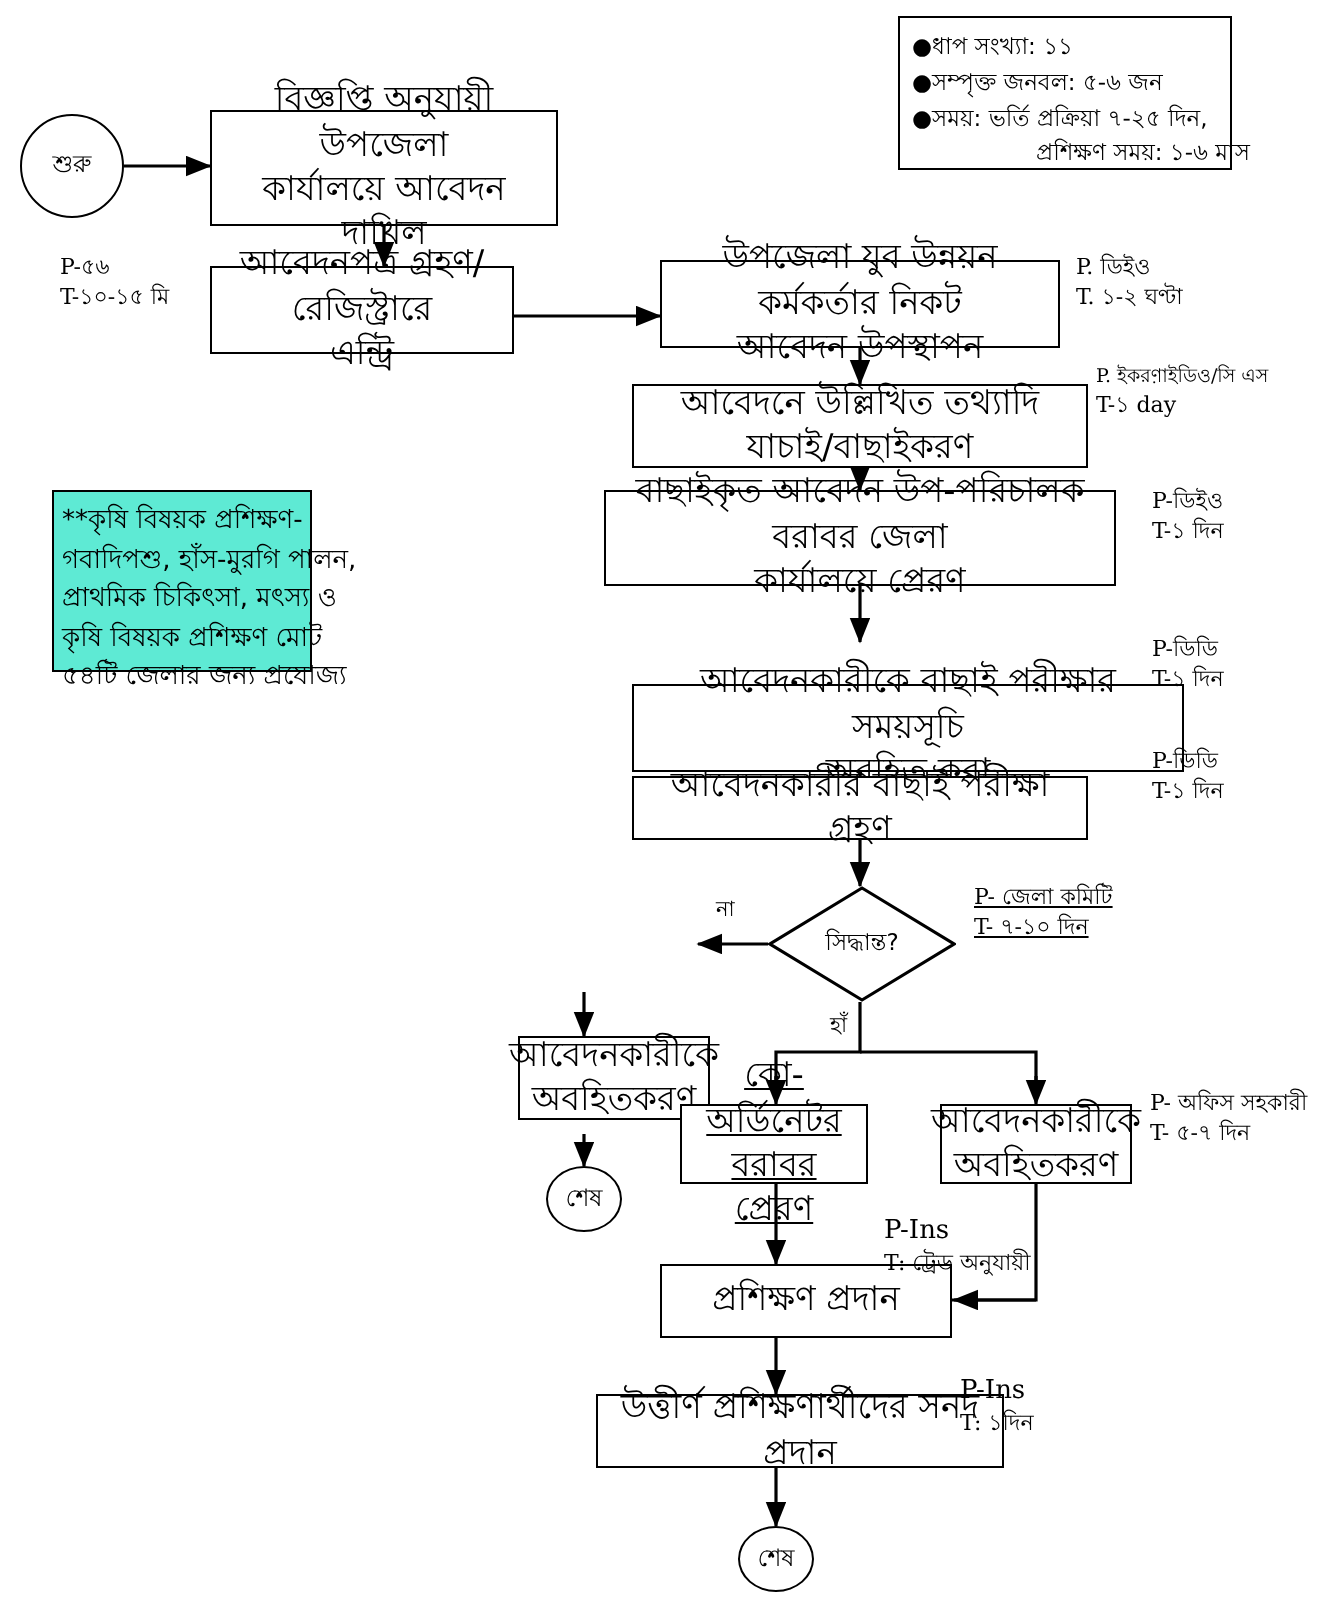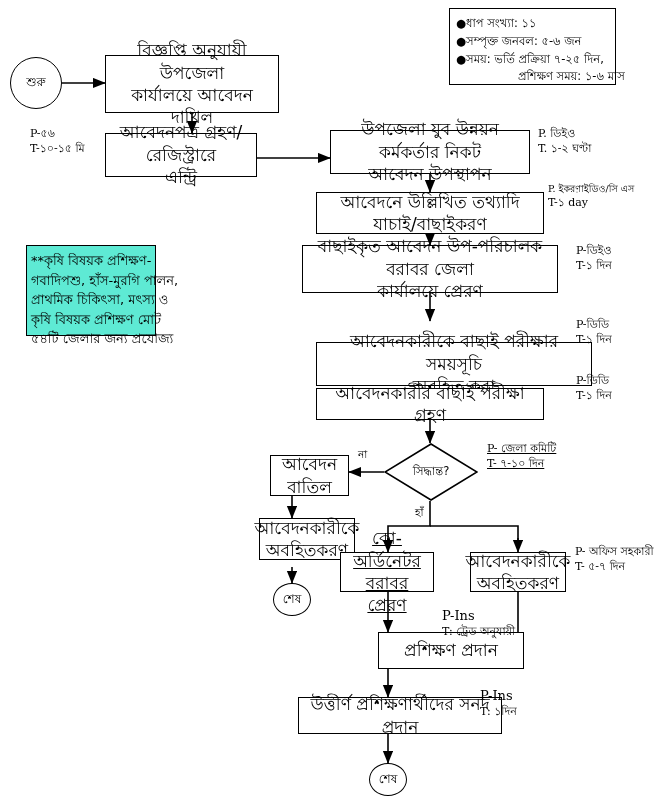"আবেদন" div.node { html: <div> <div> <span>আবেদন</span> <span>বাতিল</span> </div> </div> -> none }
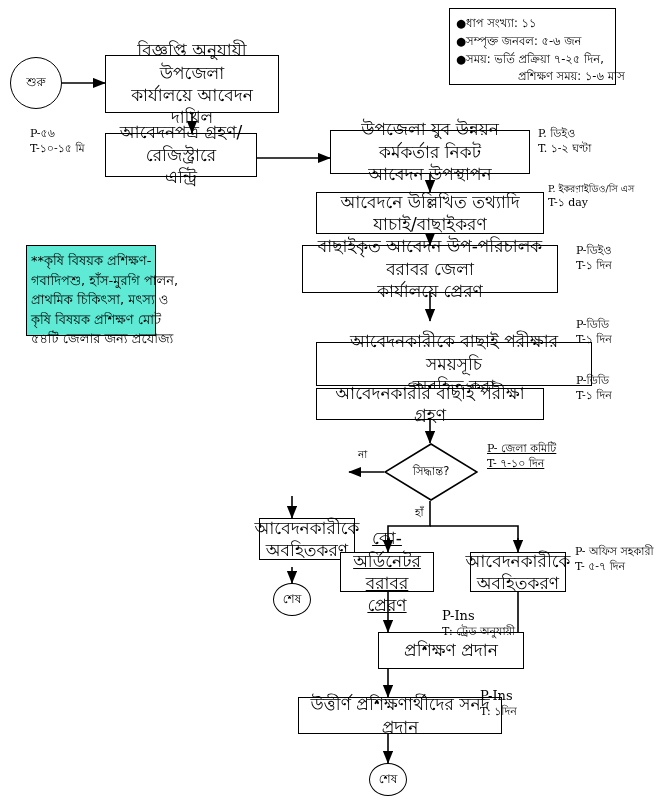"প্রশিক্ষণ প্রদান" div.node { margin-left: 48px -> none }
